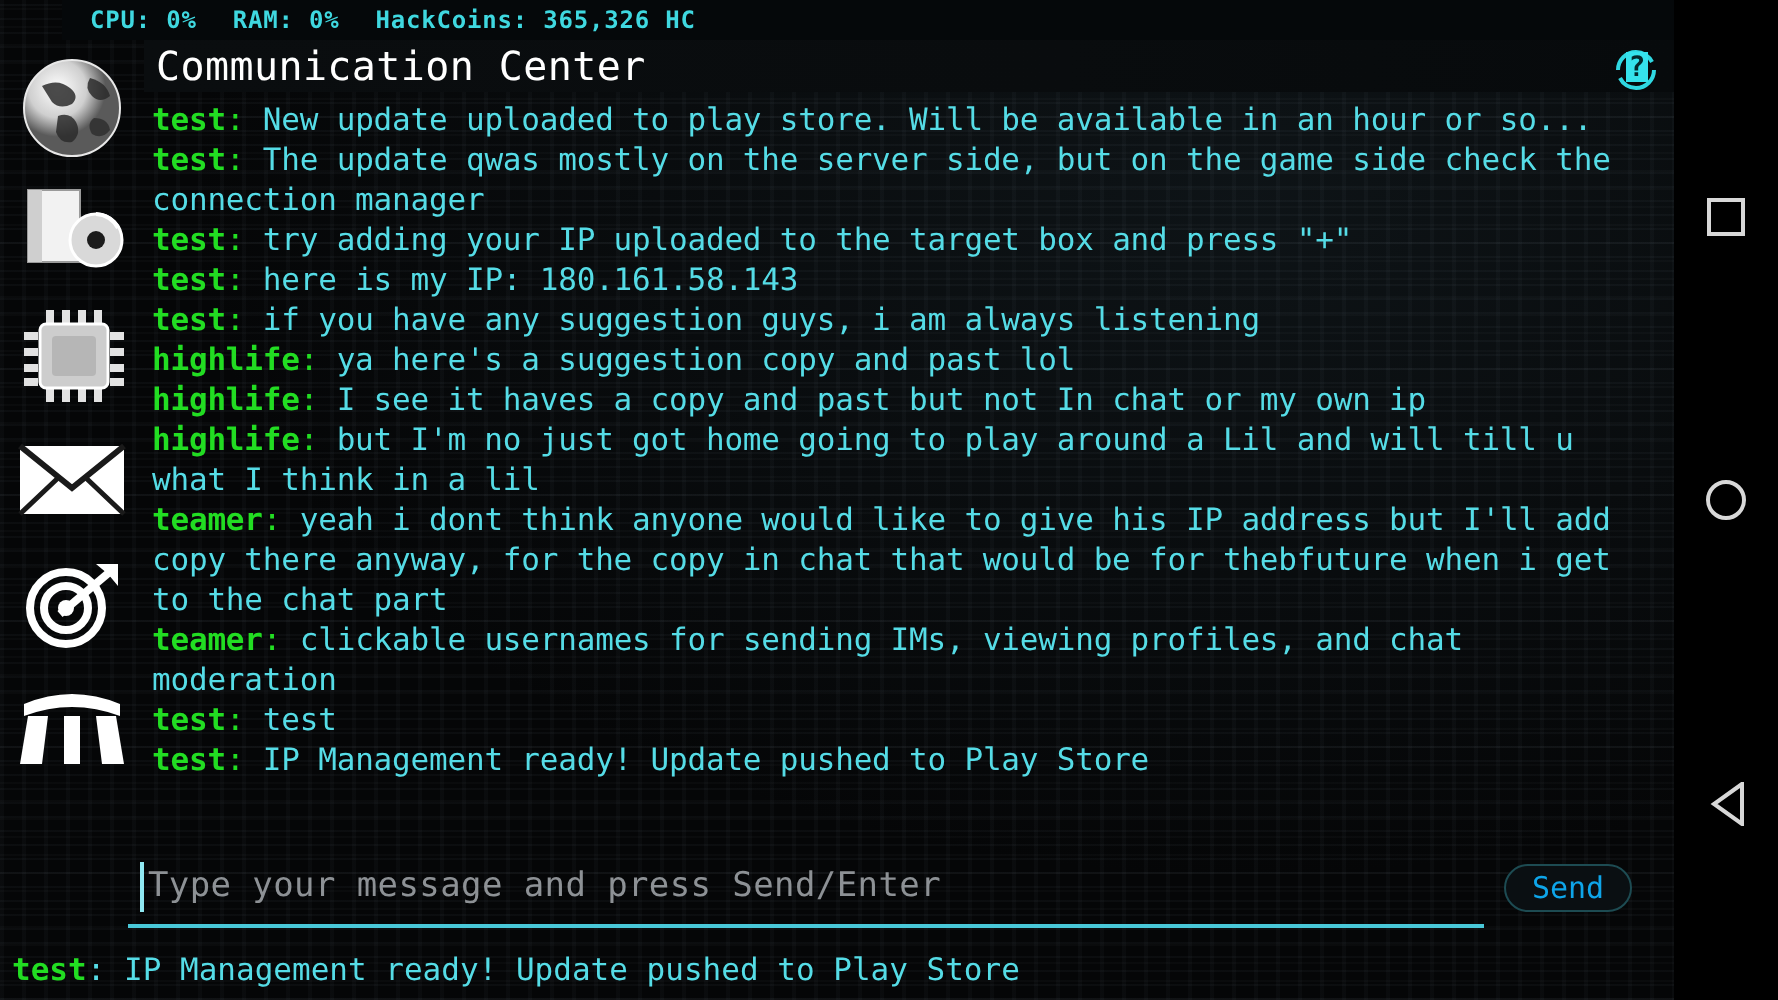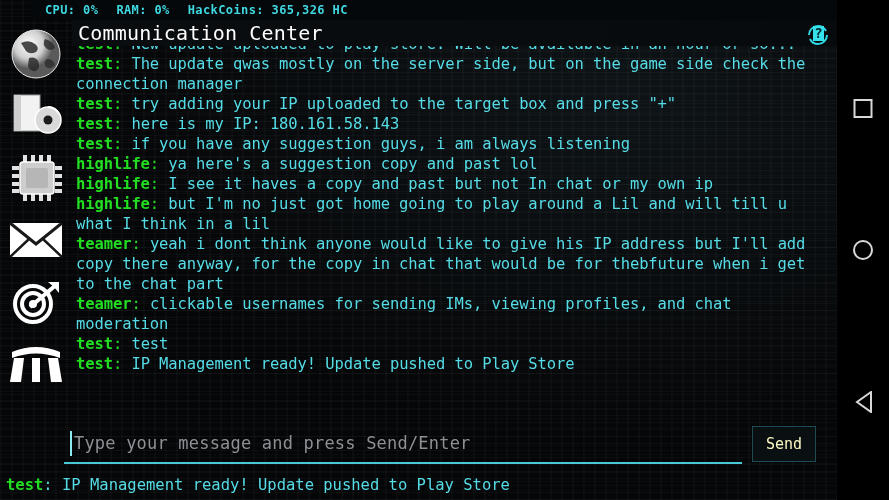"test: The update qwas mostly" .chat { top: 28px -> 44px }
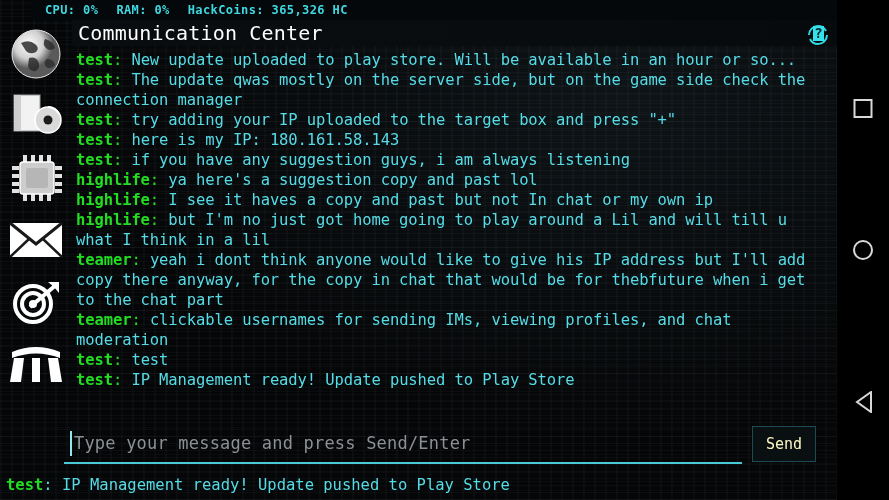"Send" .send-btn { border-radius: 0 -> 14px; color: #fef9c3 -> #0ea5e9; height: 36px -> 24px }
